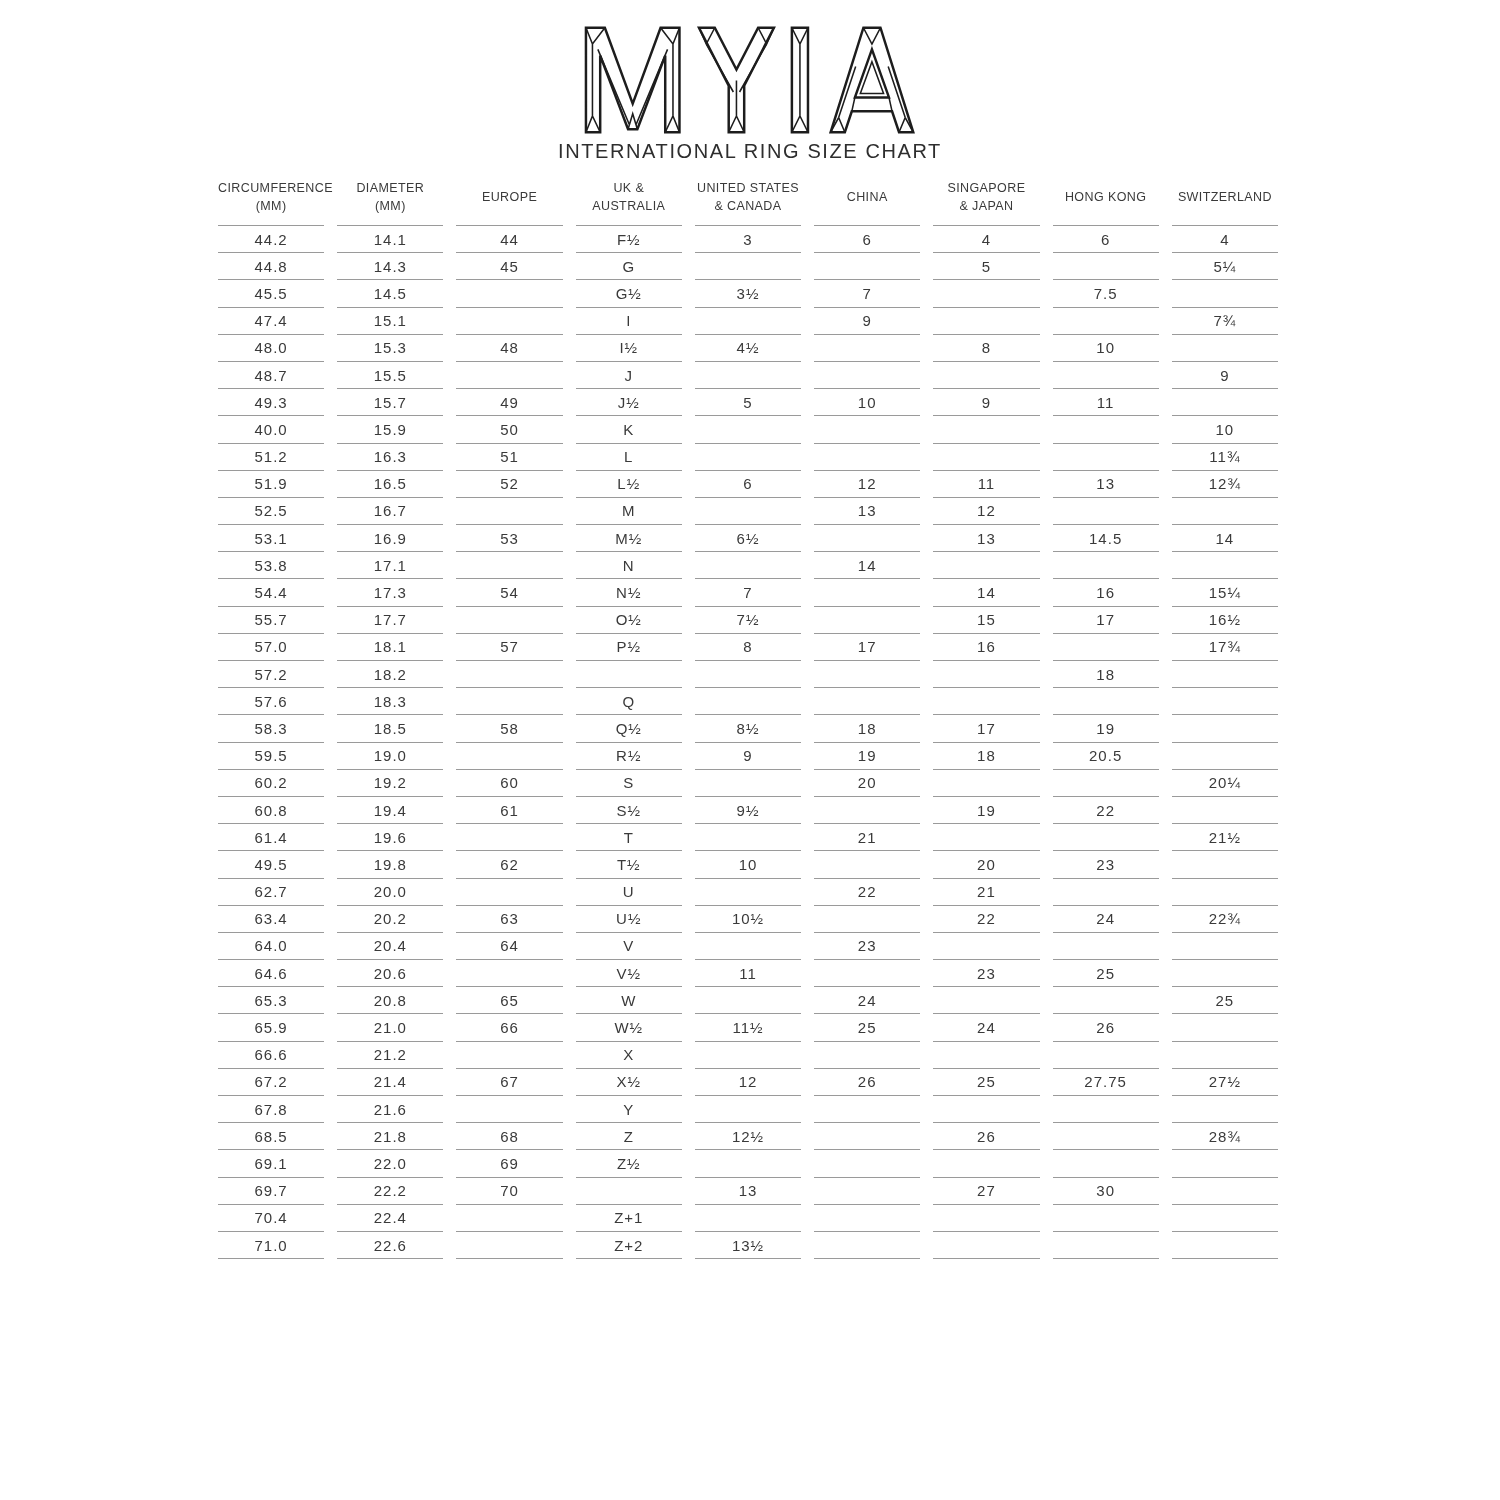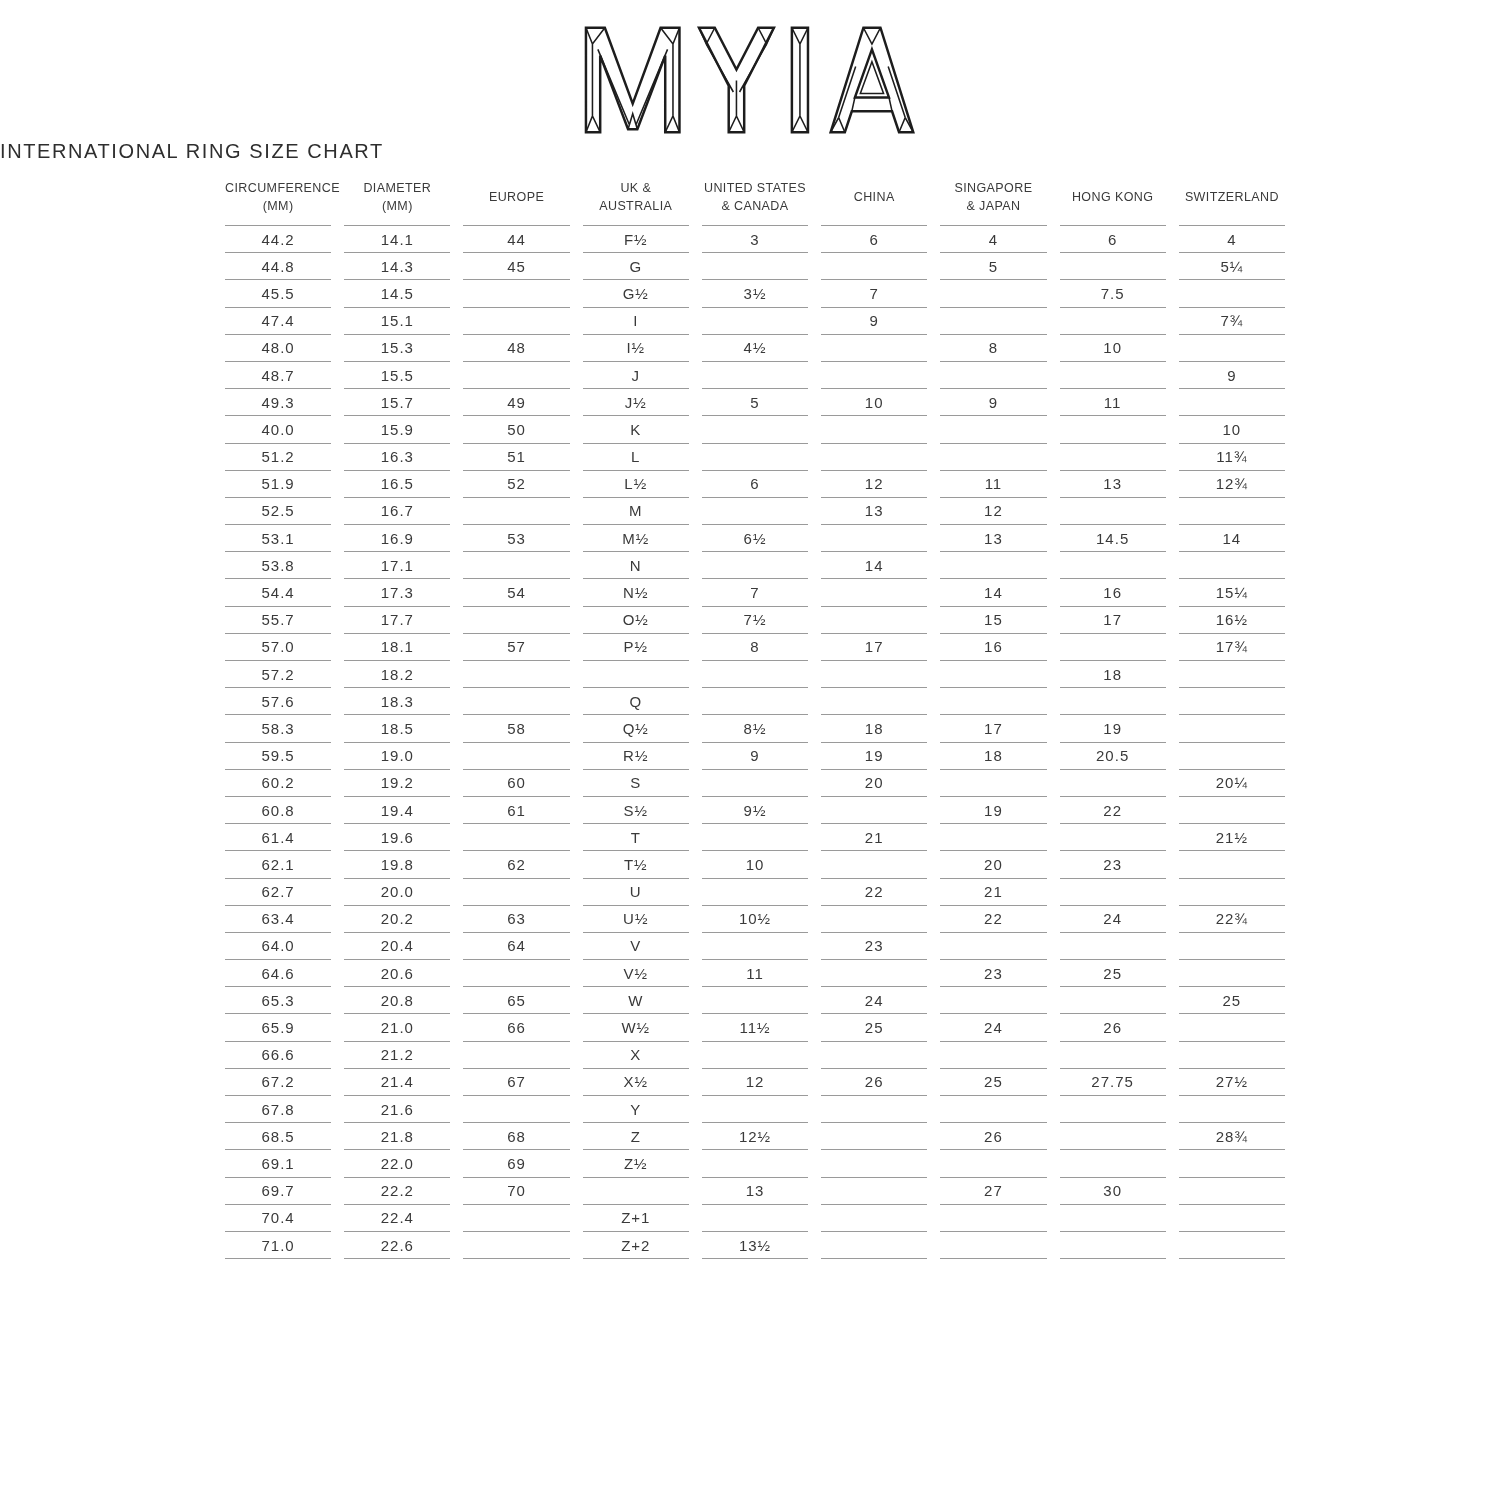"INTERNATIONAL RING SIZE CHART" .subtitle { text-align: none -> center }
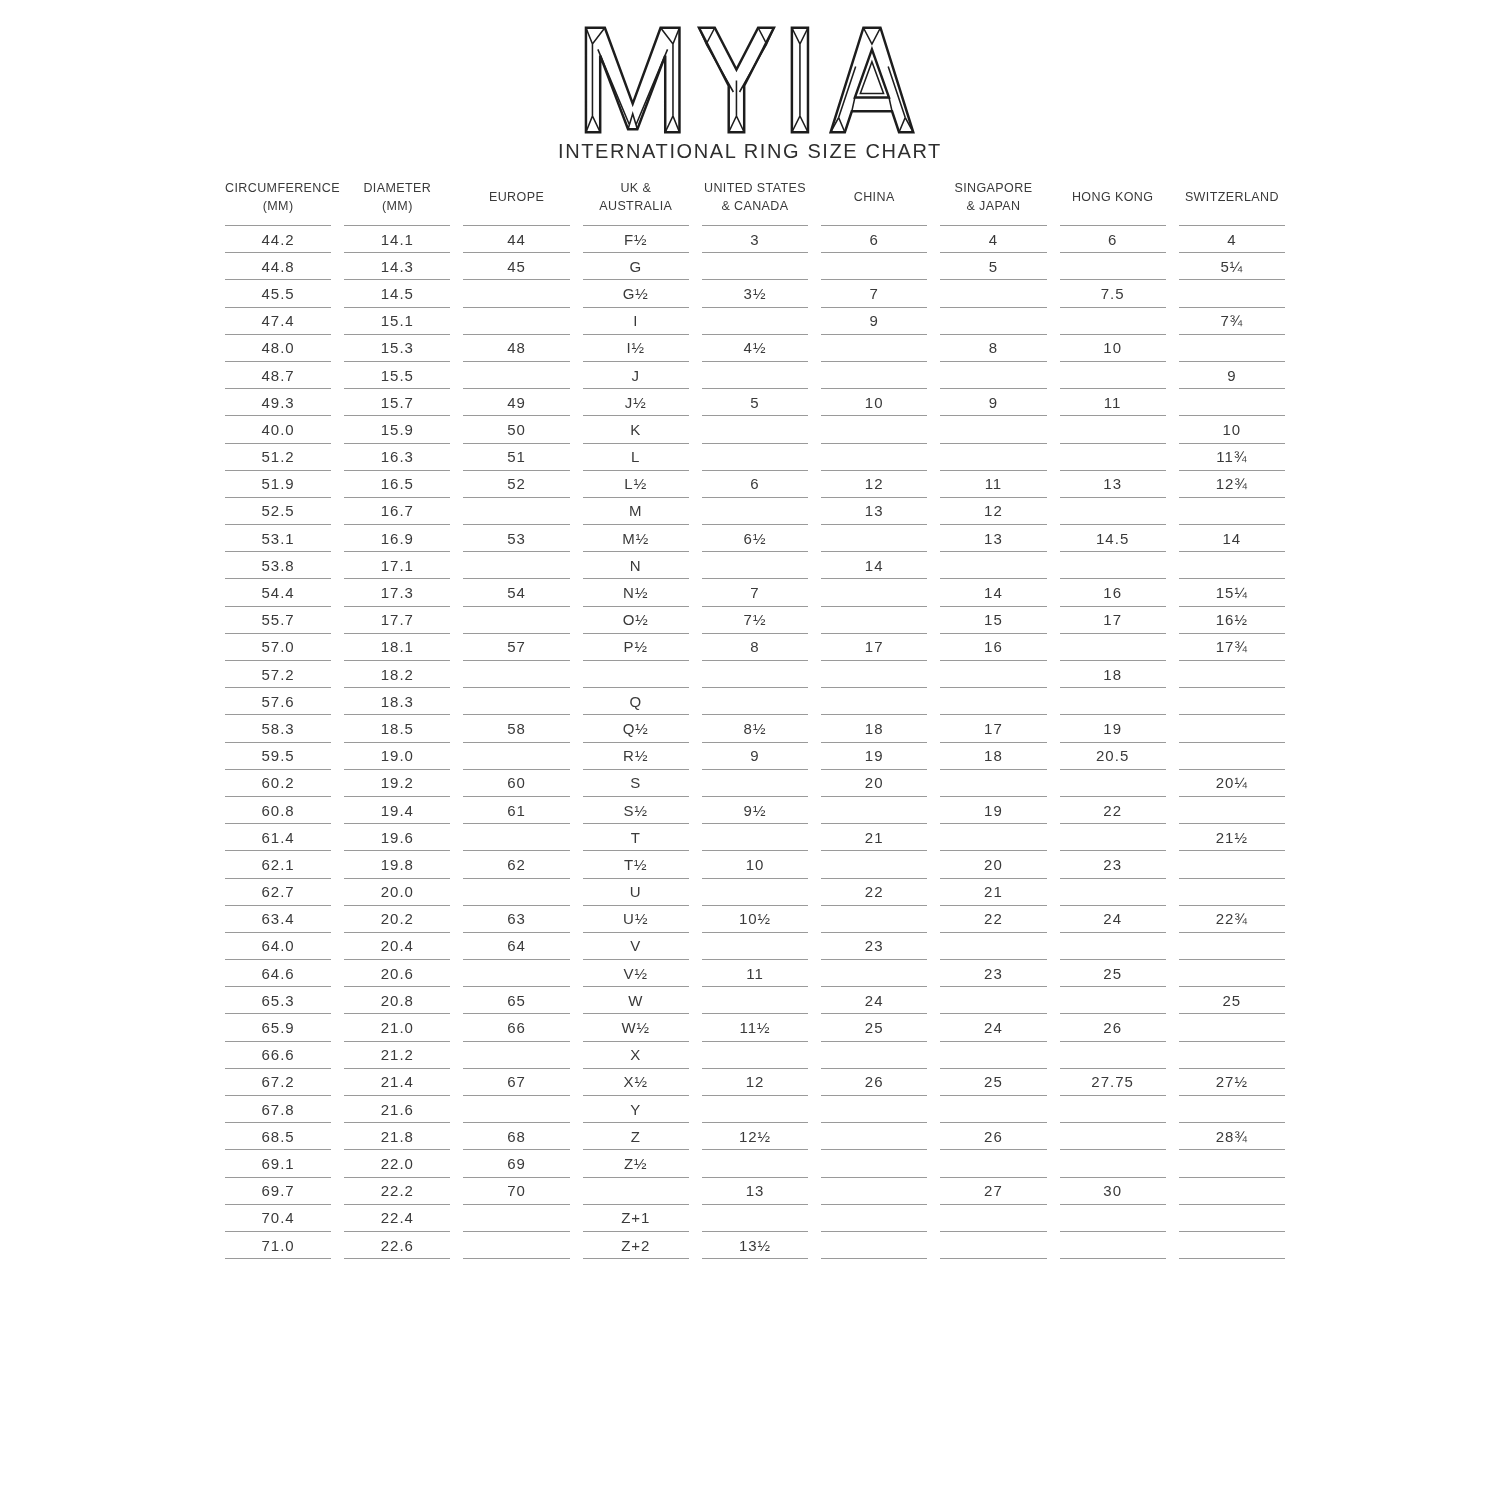"CIRCUMFERENCE" .table-wrap { left: 212px -> 205px }
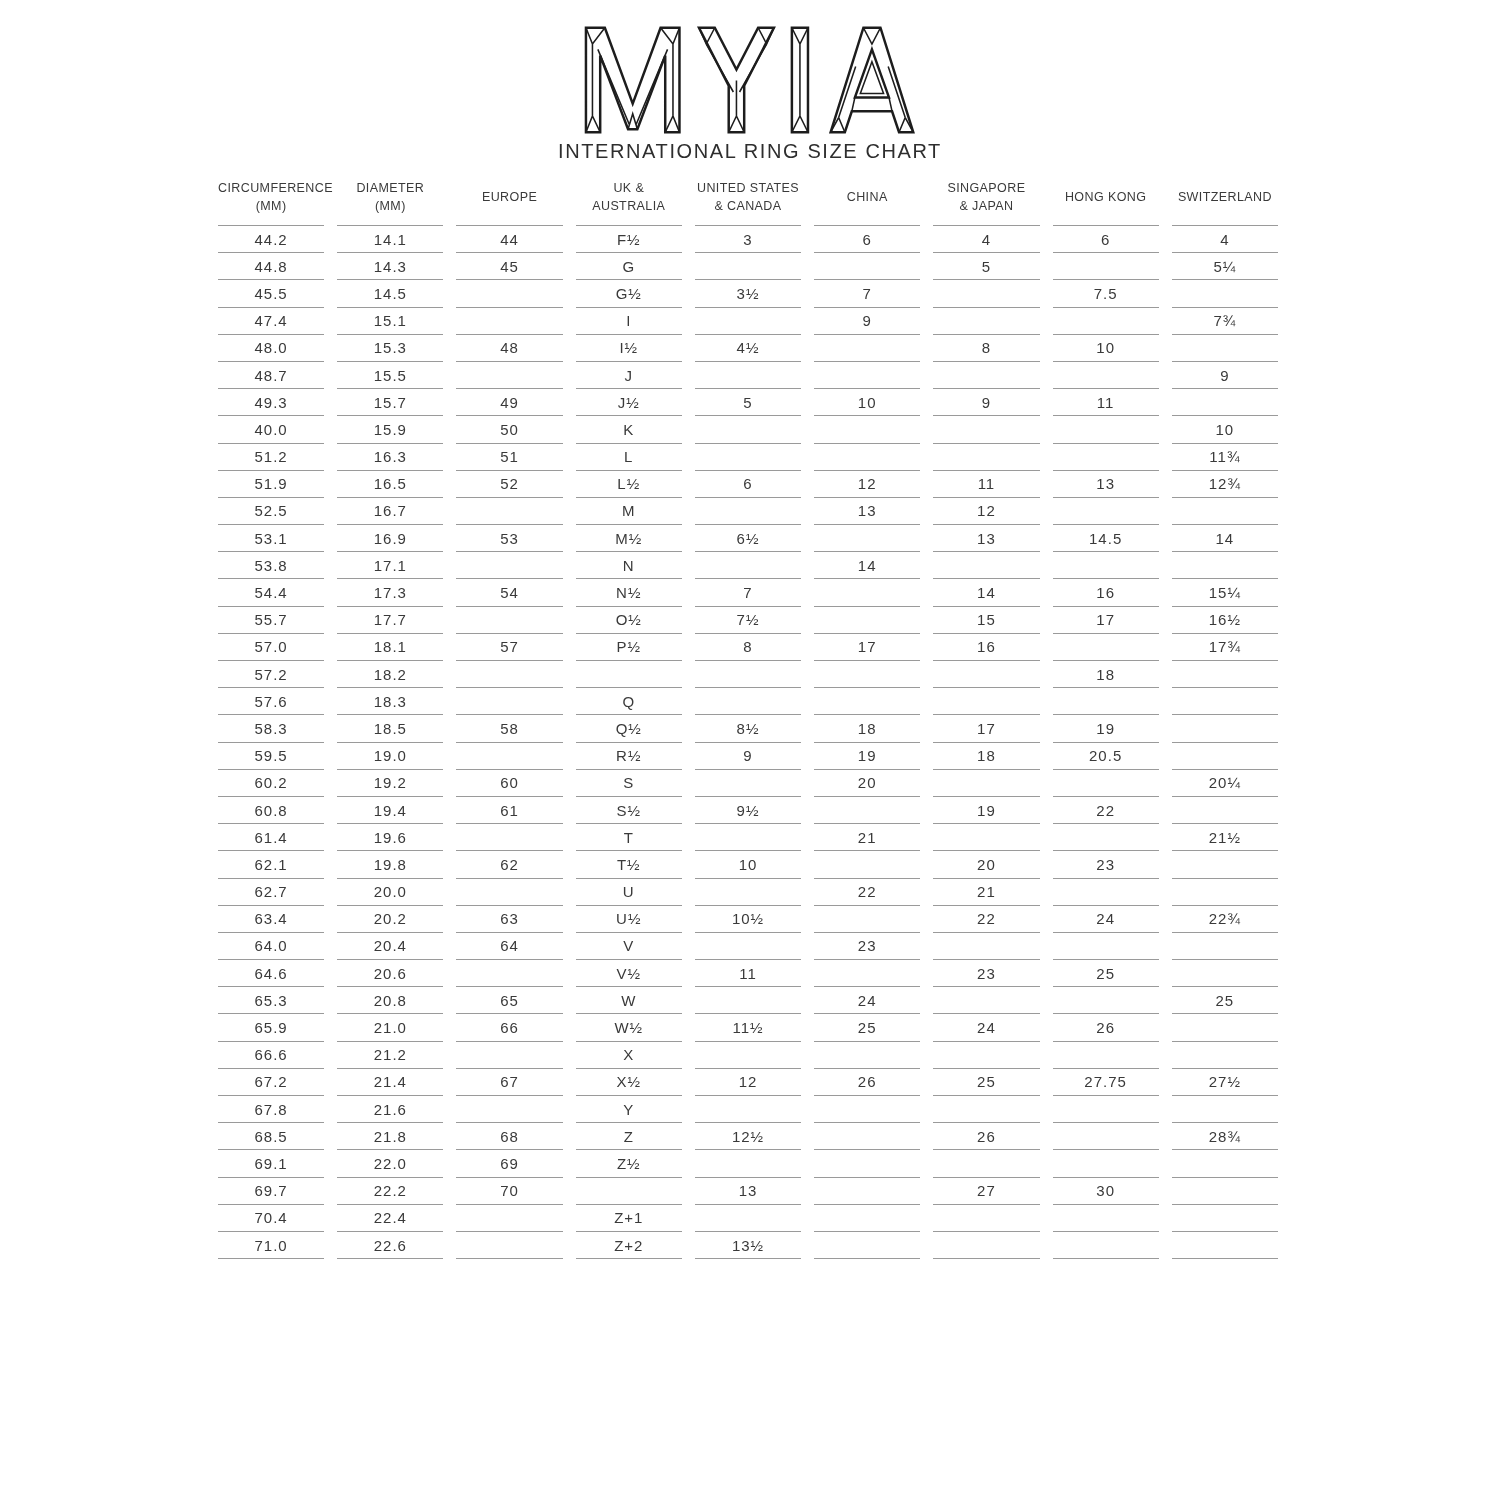"62.1" td { text: 62.1 -> 49.5 }
